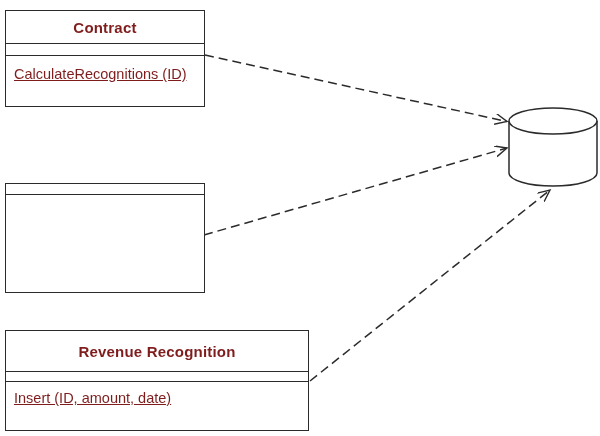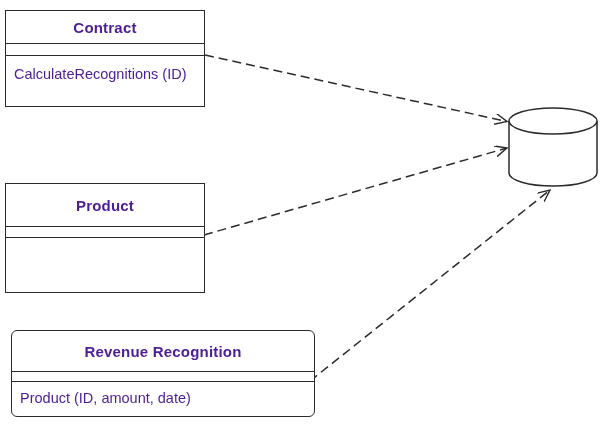"Contract" .uml-class { color: #4c1d95 -> #7f1d1d }
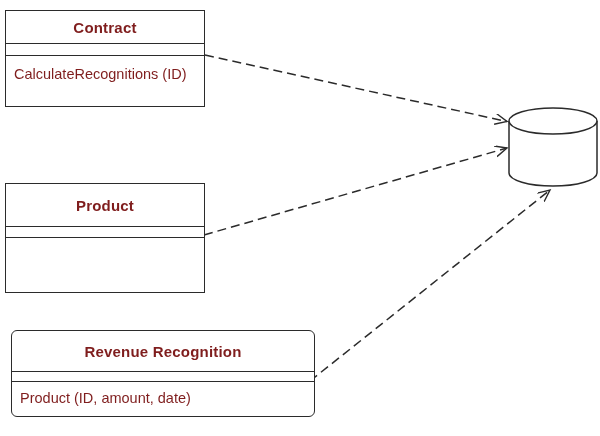"CalculateRecognitions (ID)" .uml-ops { text-decoration: none -> underline }
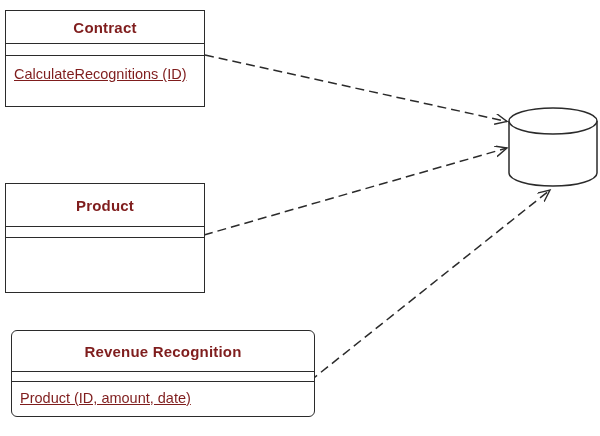"Product" div.uml-title { html: <div>Product</div> -> none }
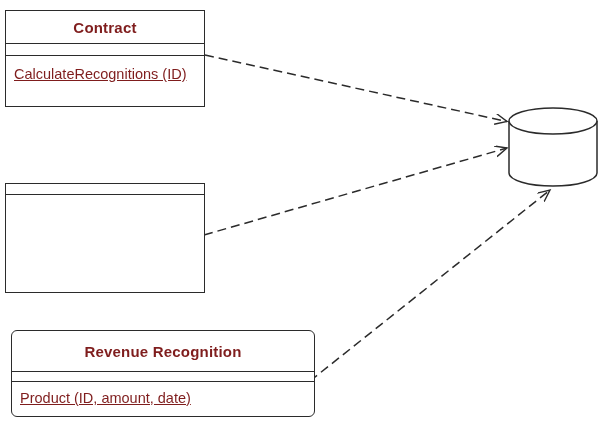"Revenue Recognition" #class-revenue { border-radius: 6px -> none; height: 87px -> 101px; left: 11px -> 5px }
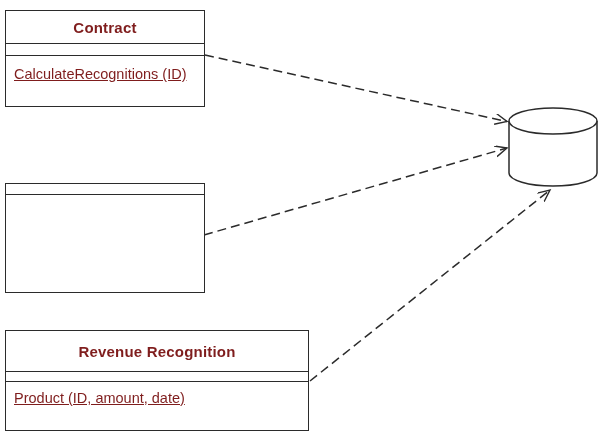"Product (ID, amount, date)" div { text: Product -> Insert }
